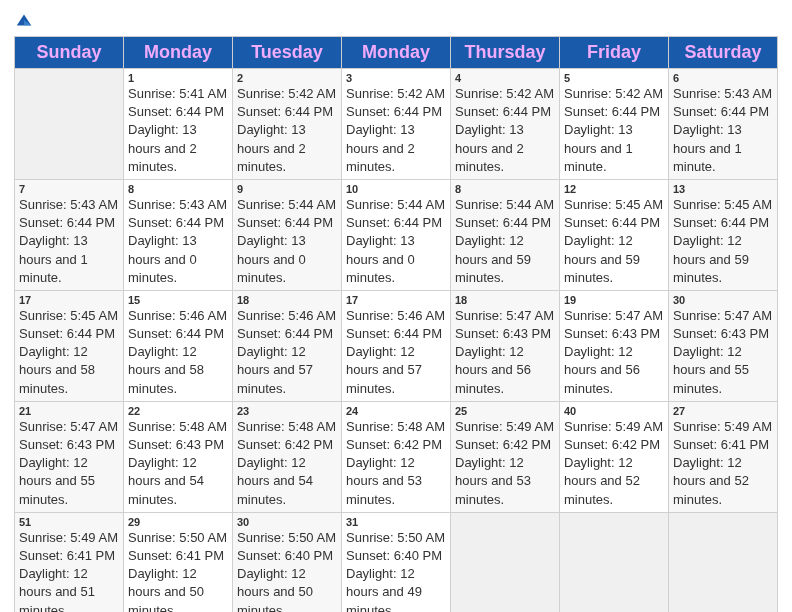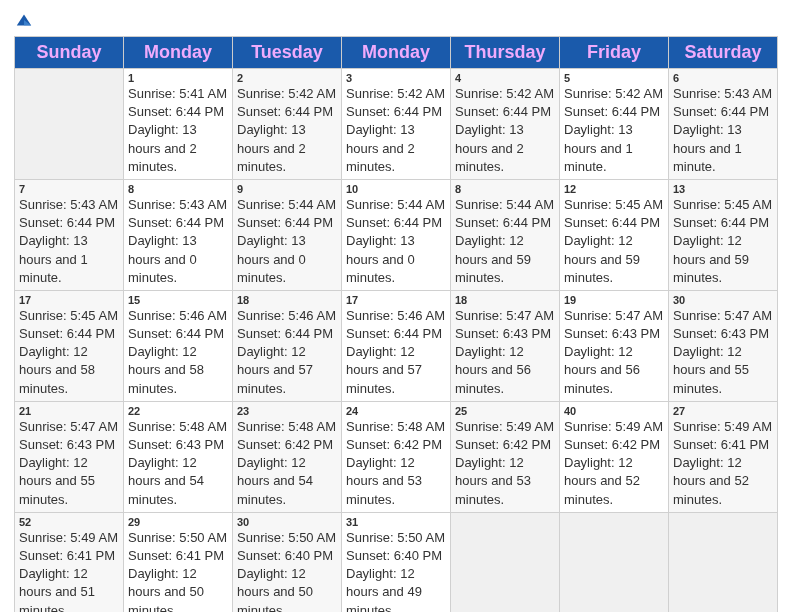"52" span.day-number { text: 52 -> 51 }
